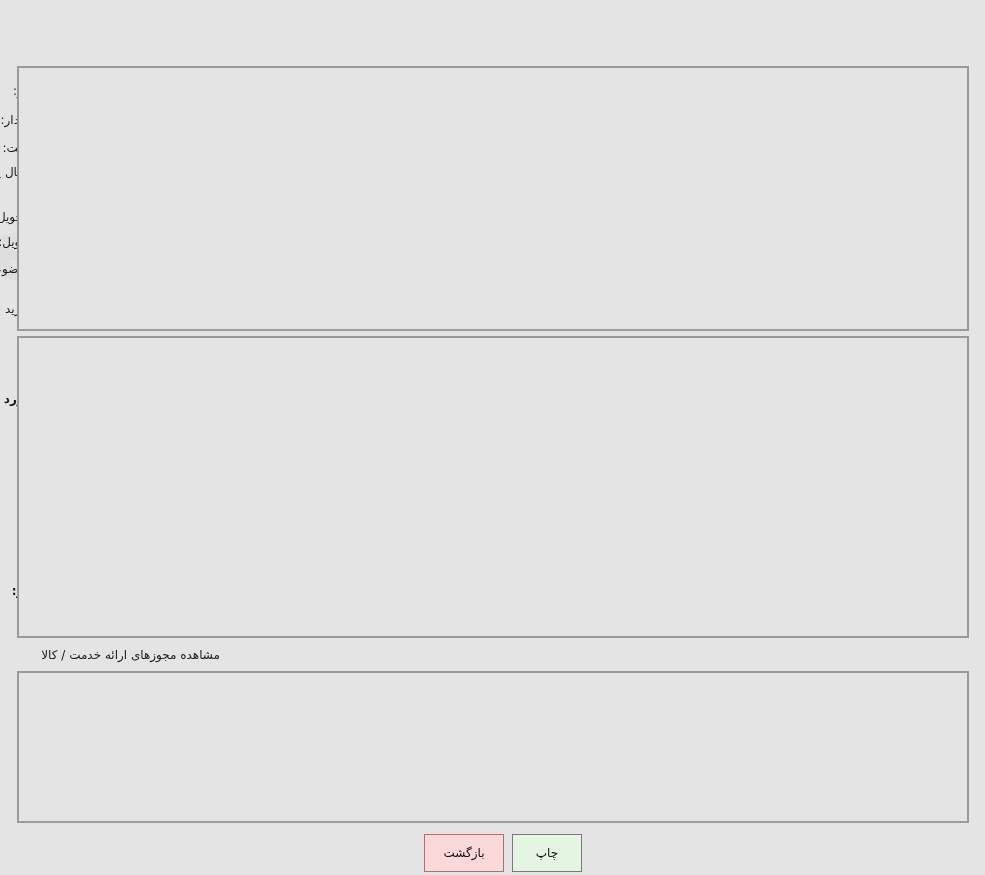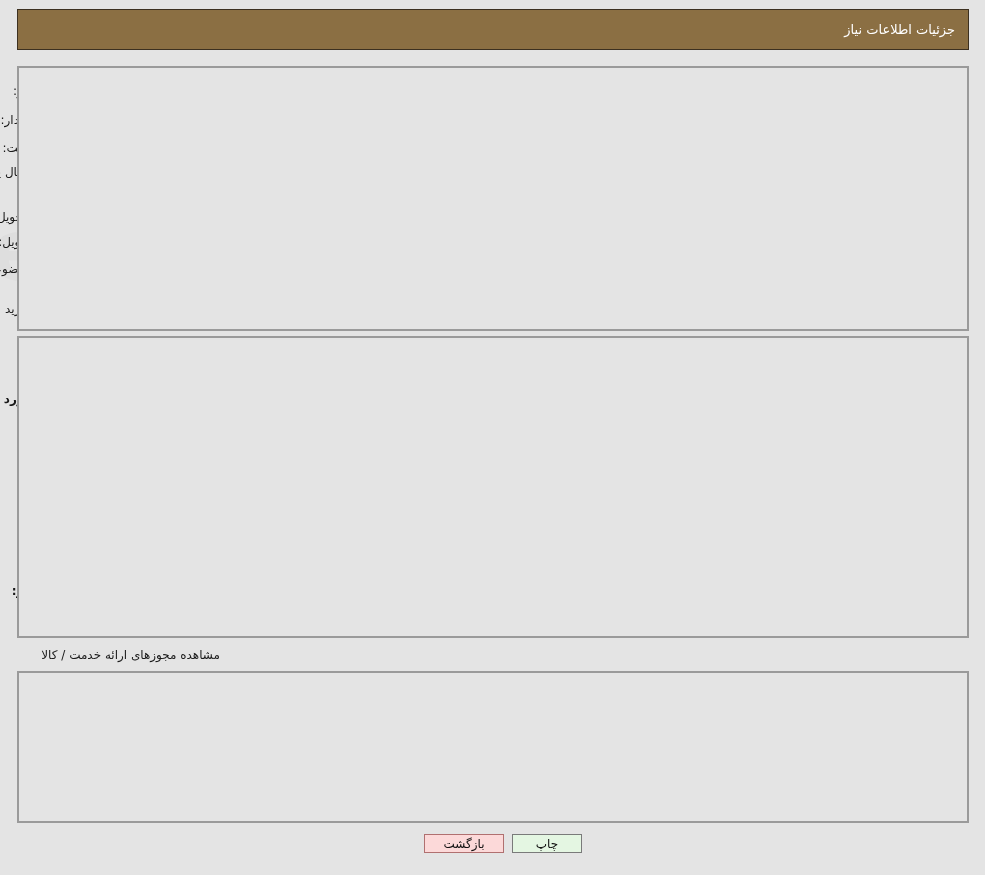"جزئیات اطلاعات نیاز" div.titlebar { html: <div> <span>جزئیات اطلاعات نیاز</span> </div> -> none }
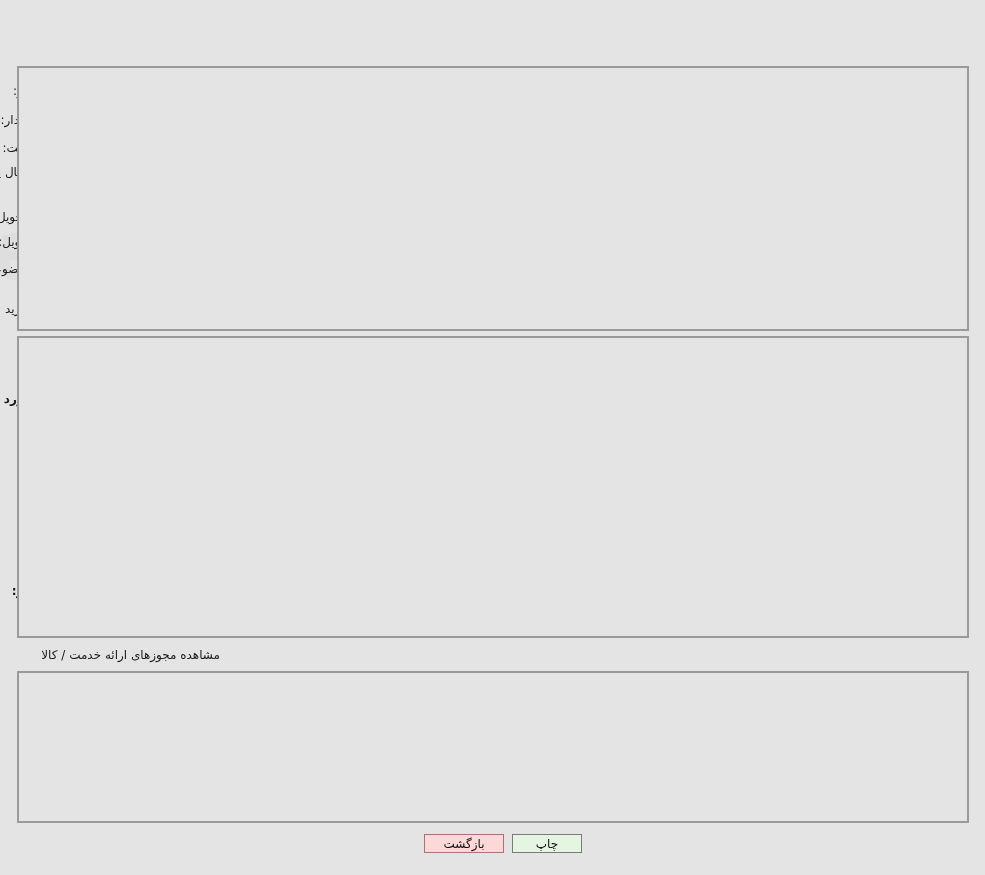"بازگشت" .btn { height: 19px -> 38px }
